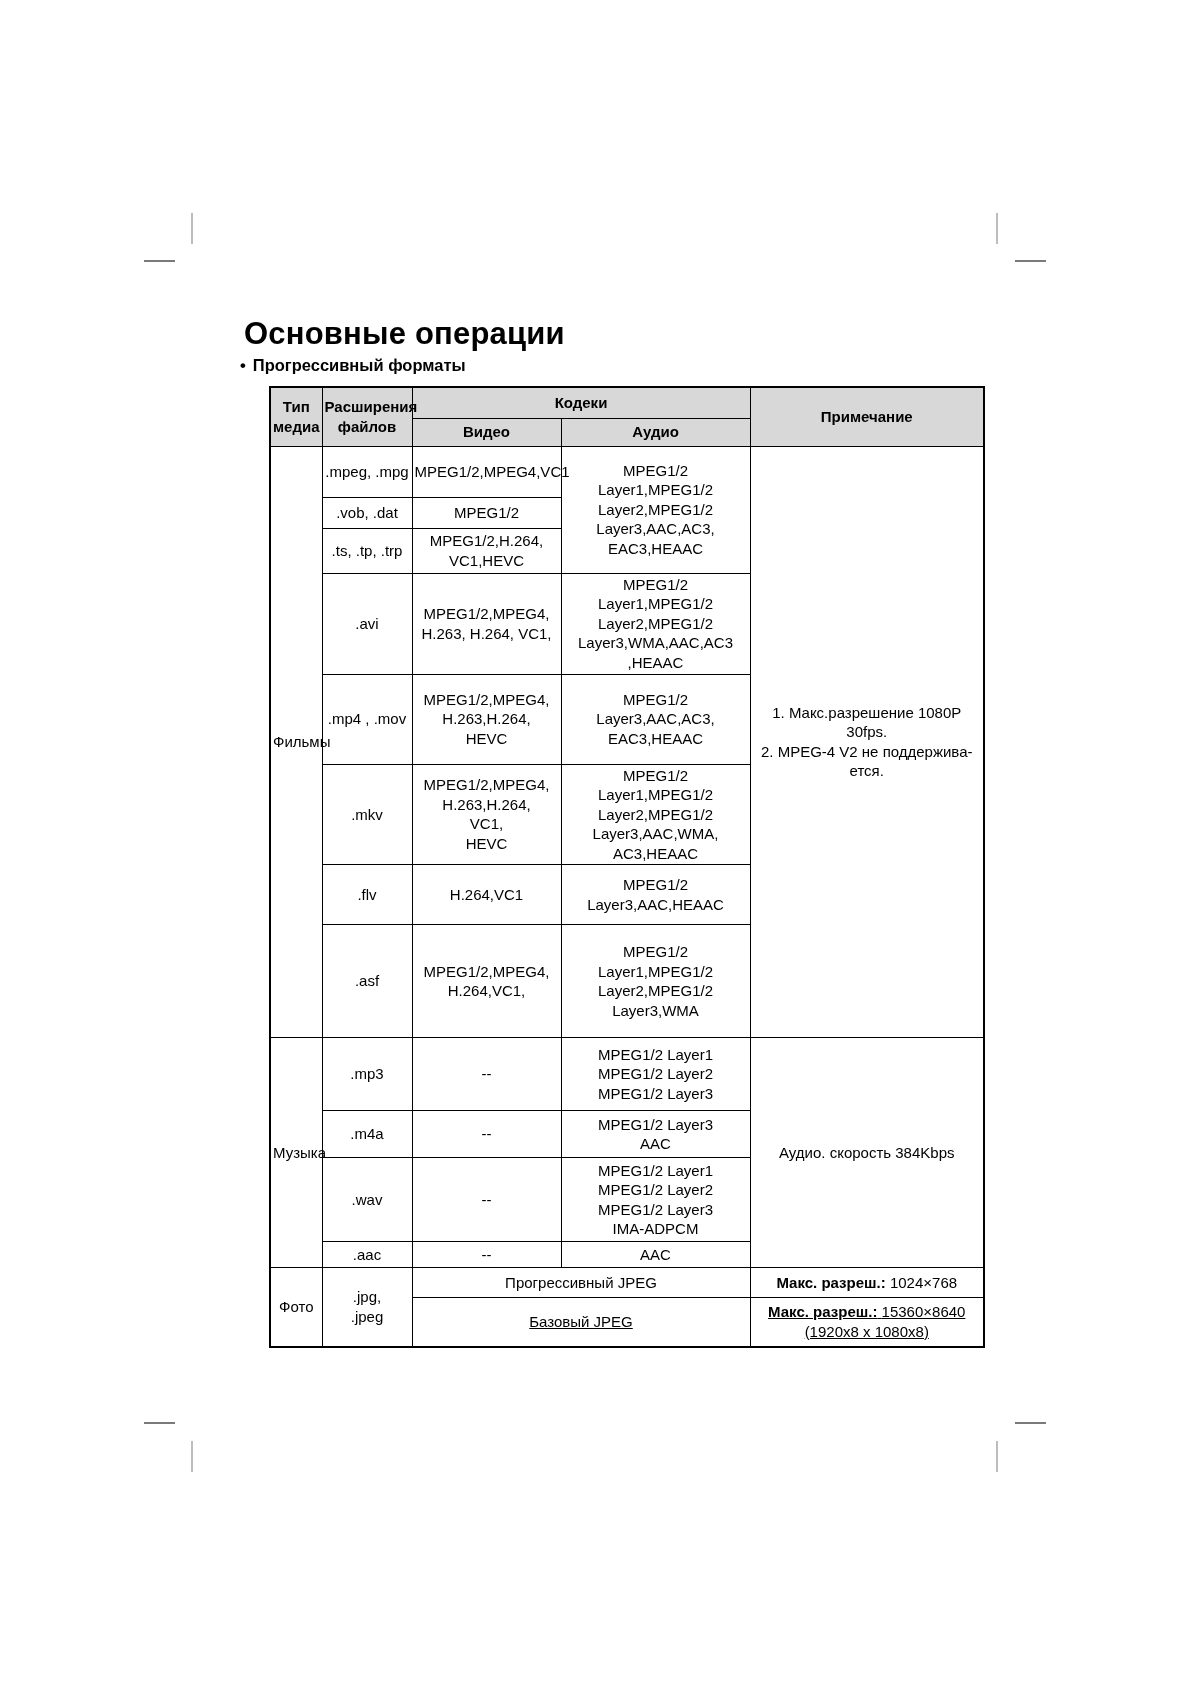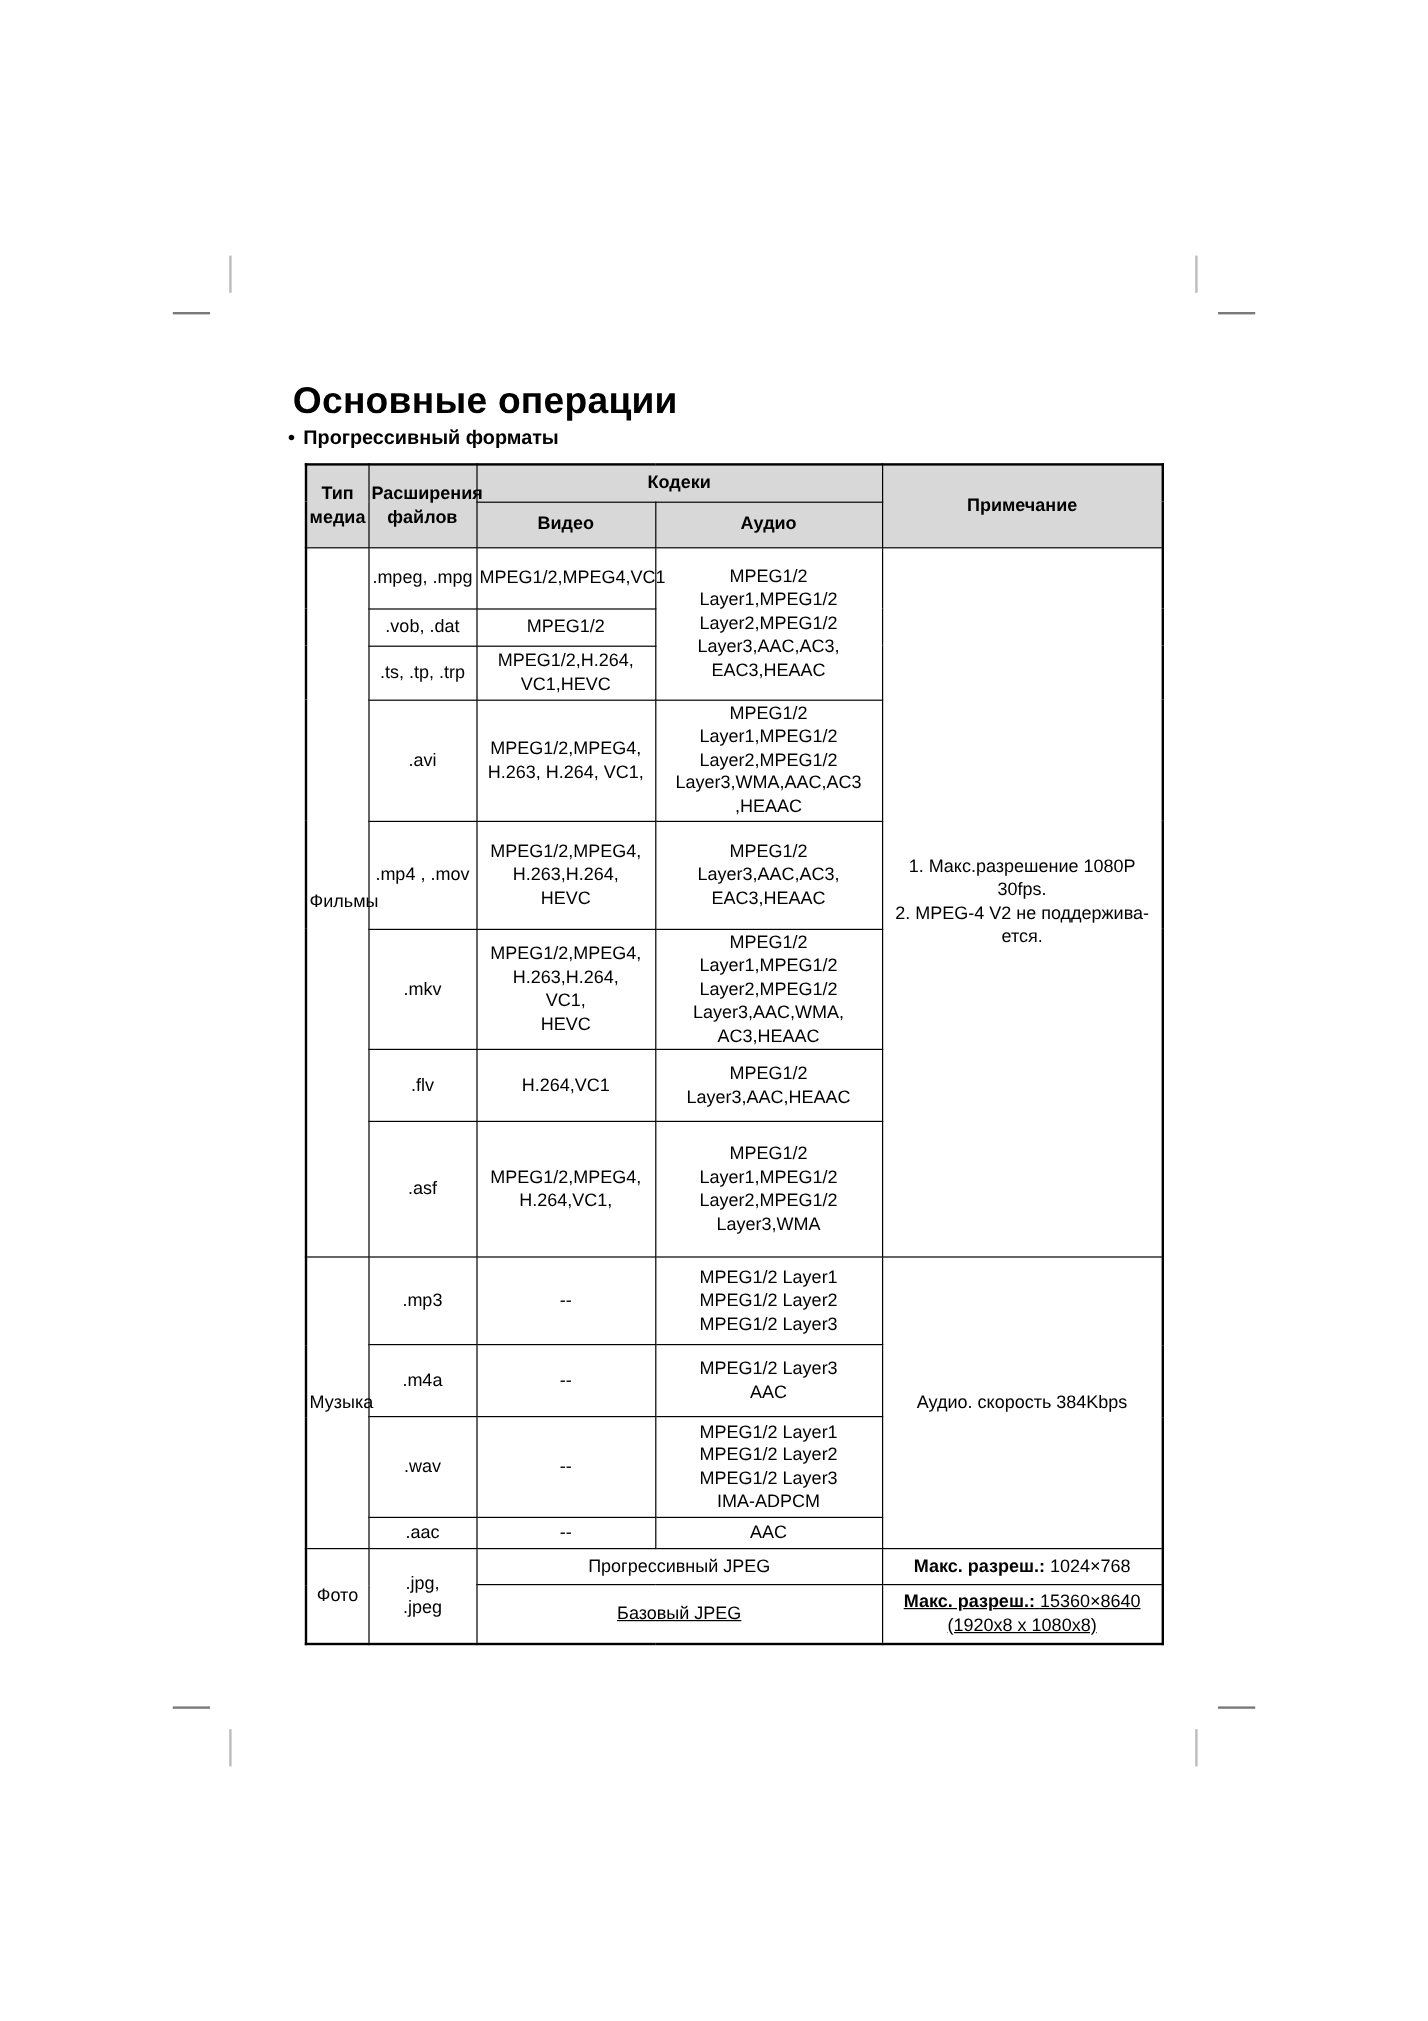"Тип" table.fmt { left: 254px -> 269px }
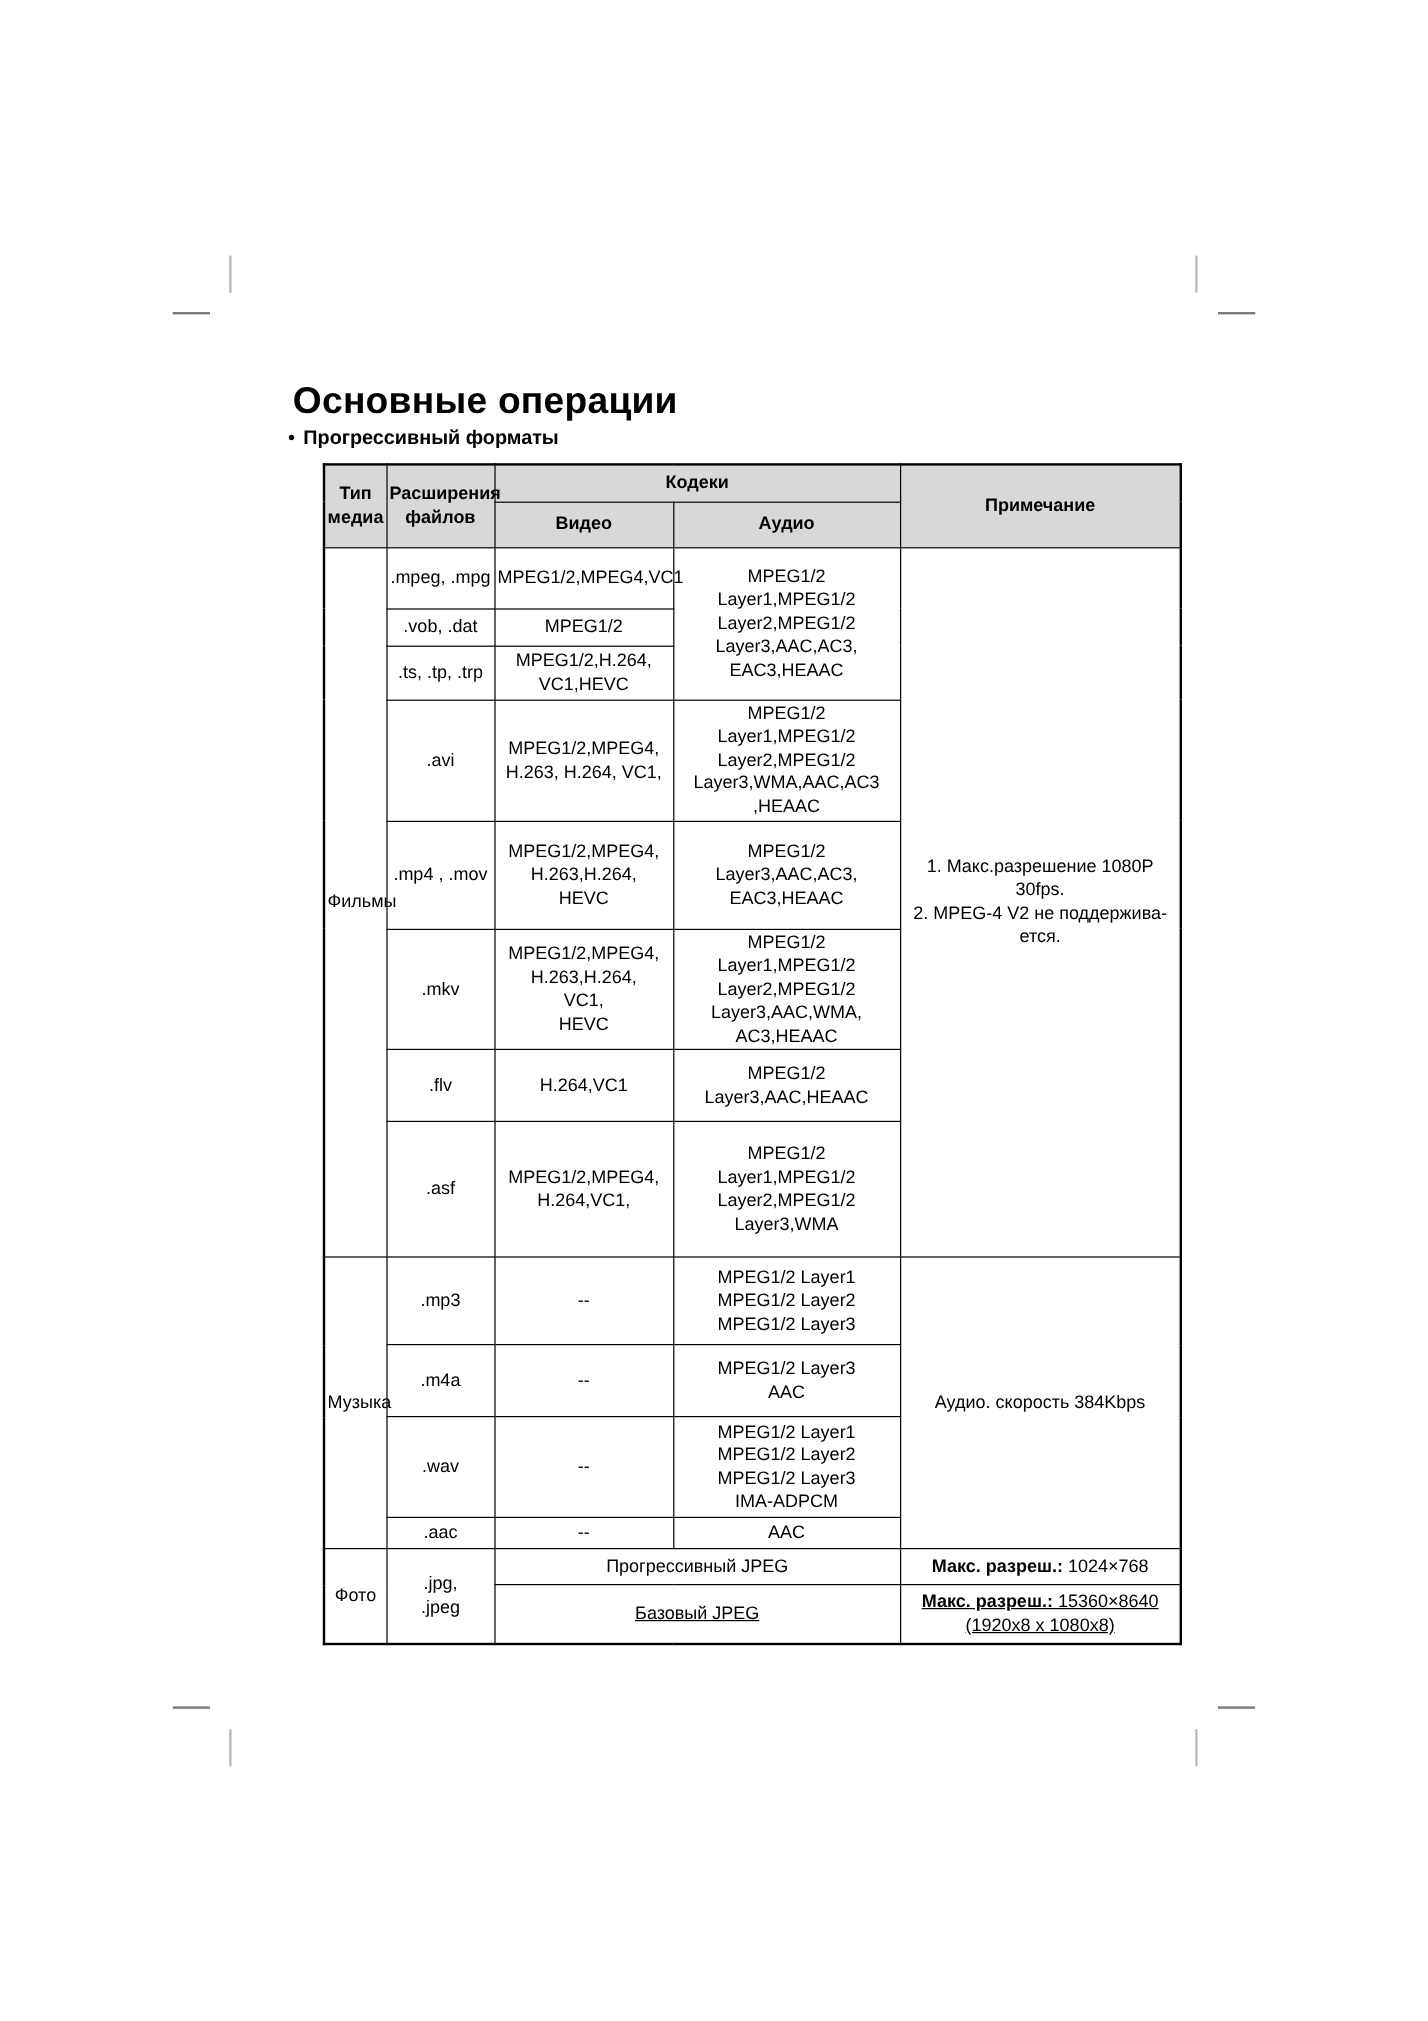"Видео" tr.hd2 { height: 38px -> 28px }
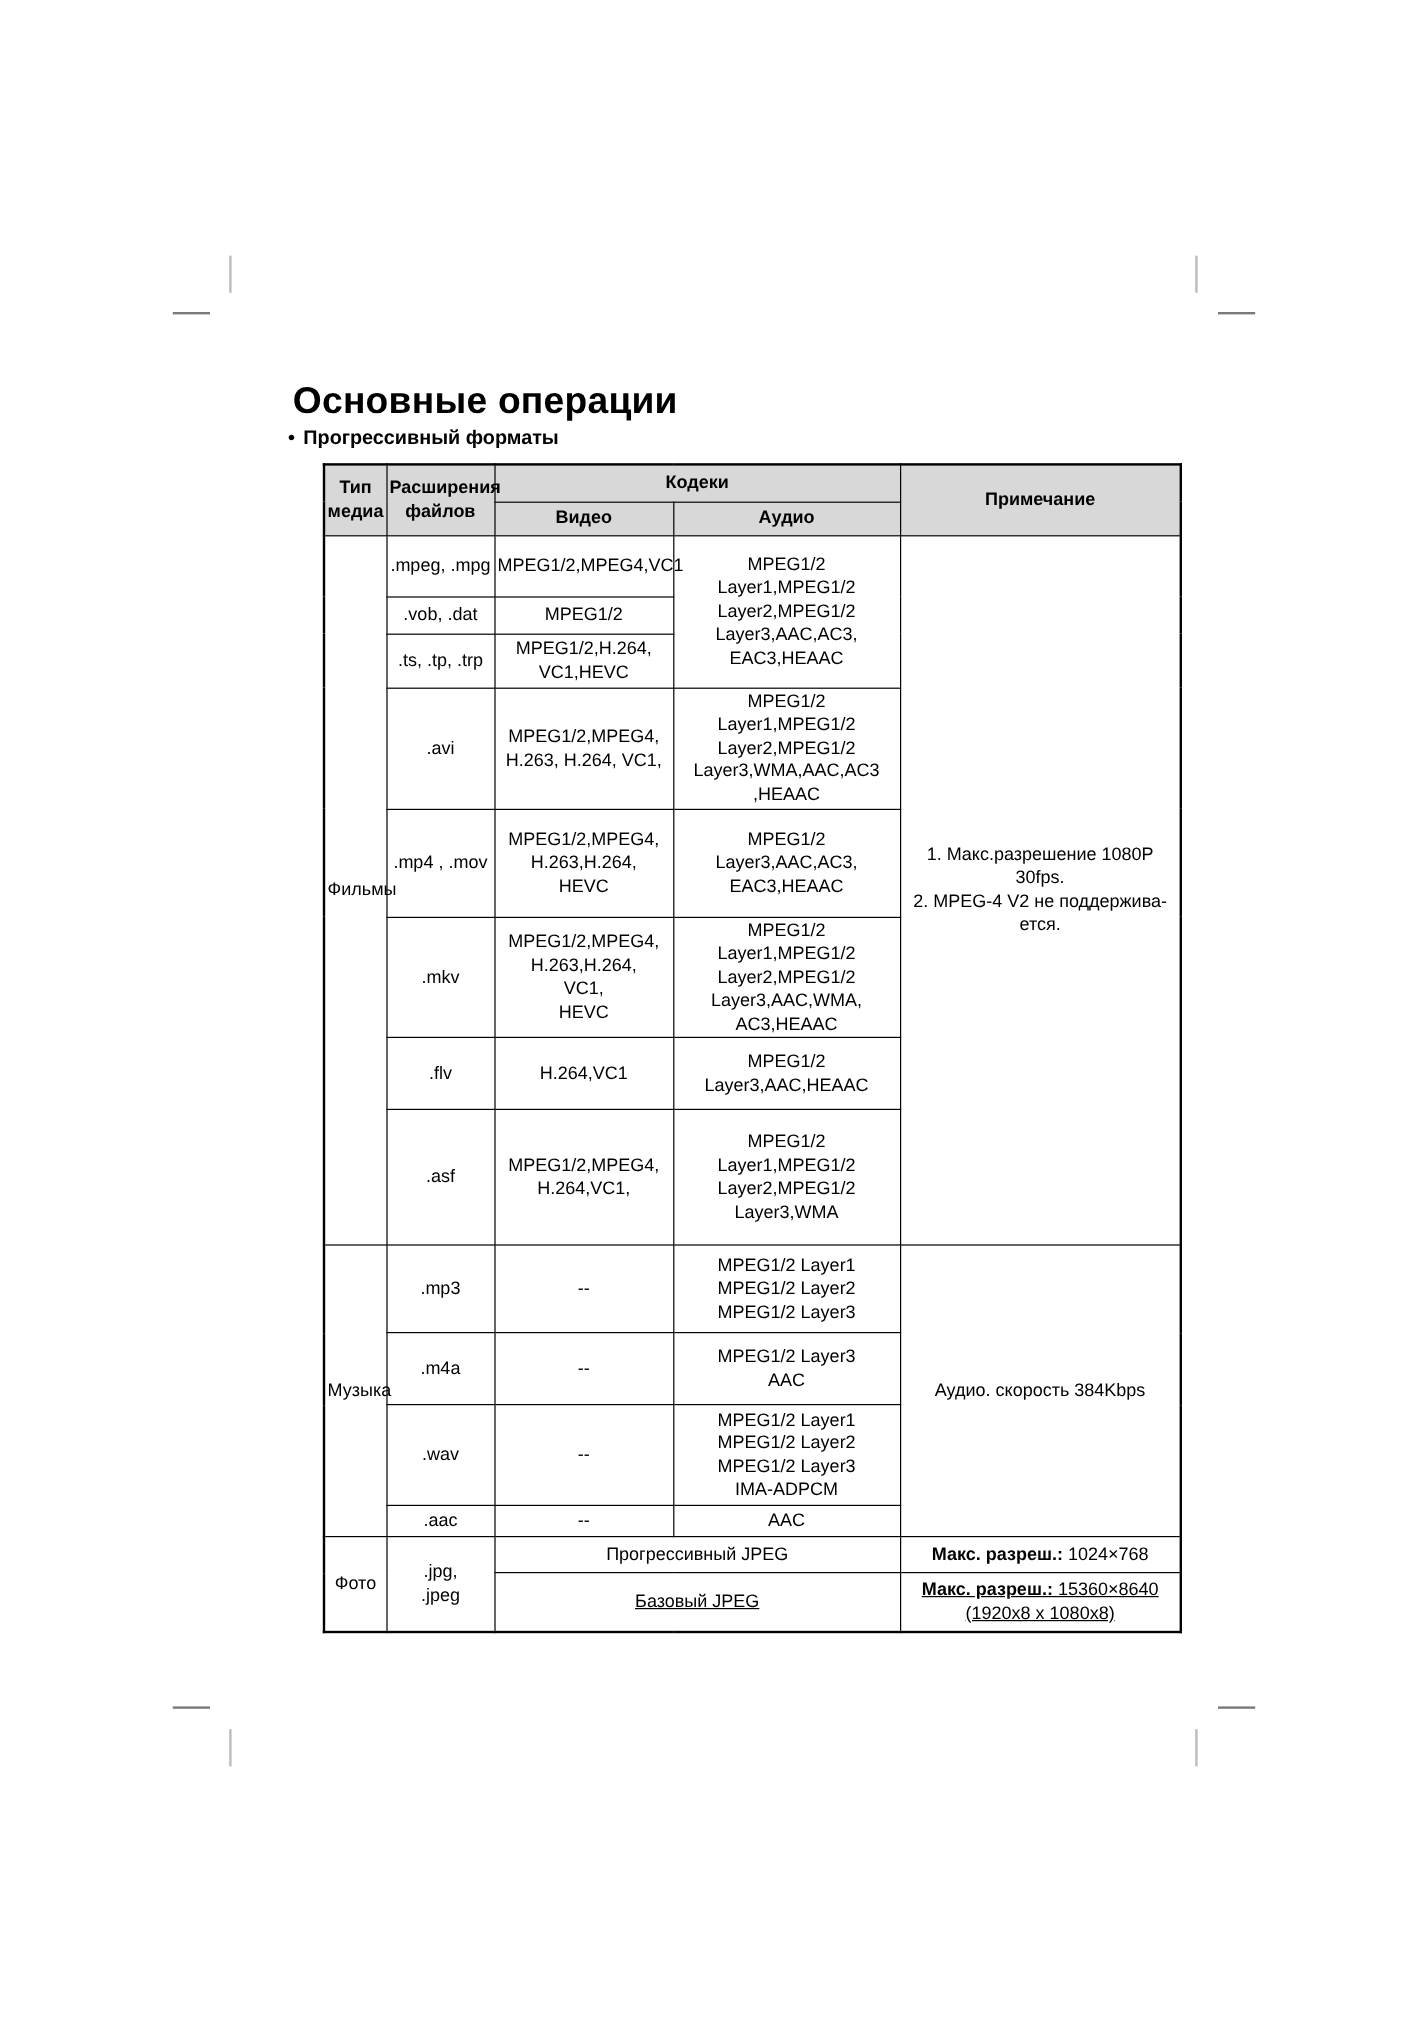".m4a" tr.u1 { height: 60px -> 47px }
